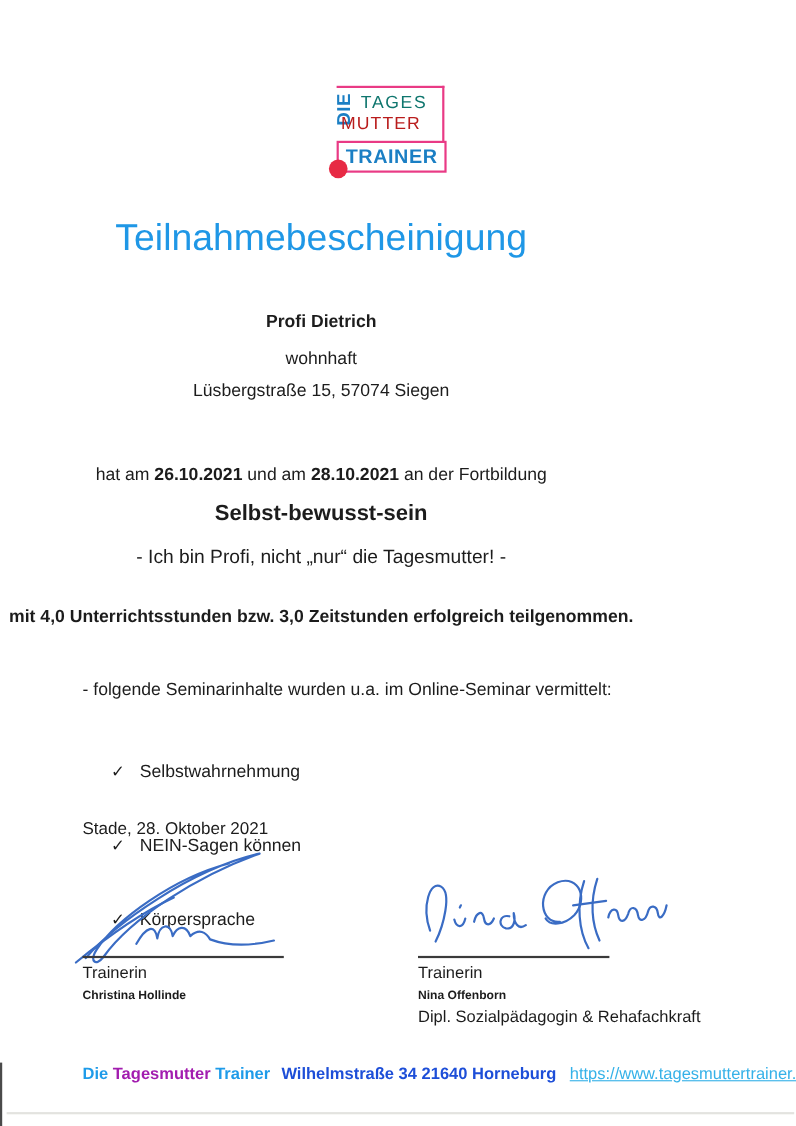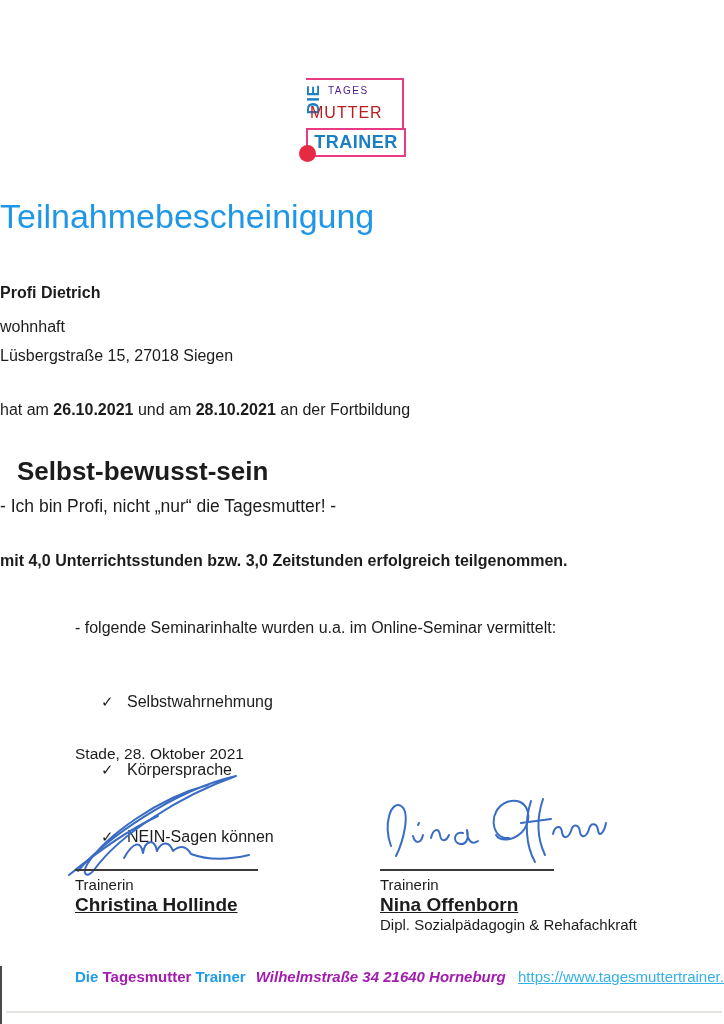"TAGES" .logo-tages { color: #4c1d95 -> #0f766e; font-size: 10px -> 16px }
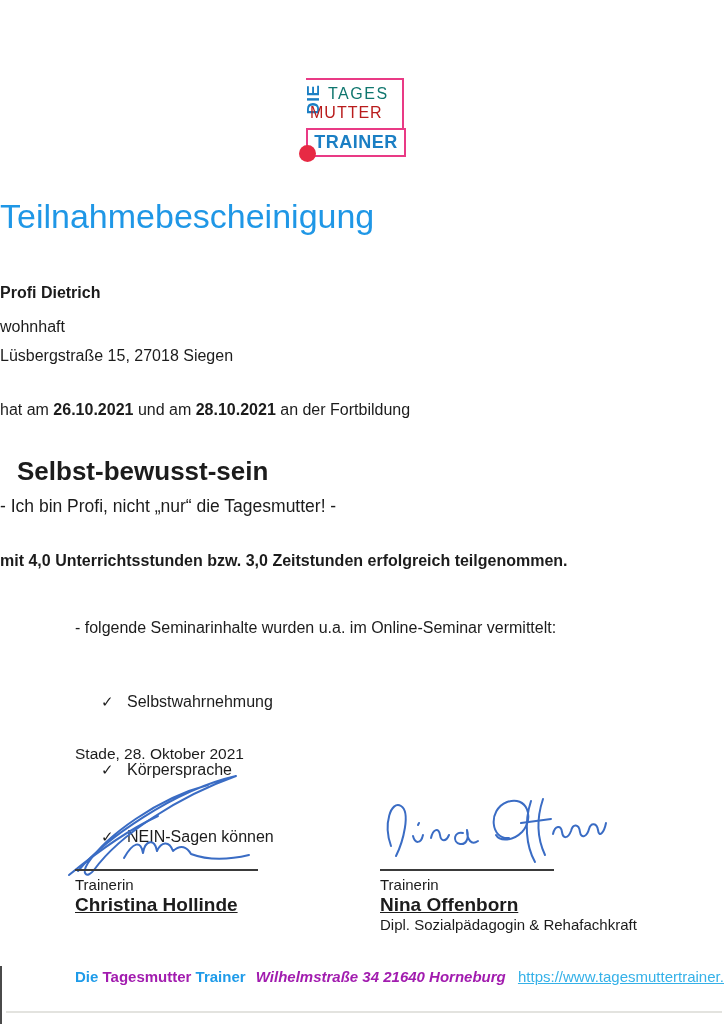"Teilnahmebescheinigung" .centered { text-align: none -> center }
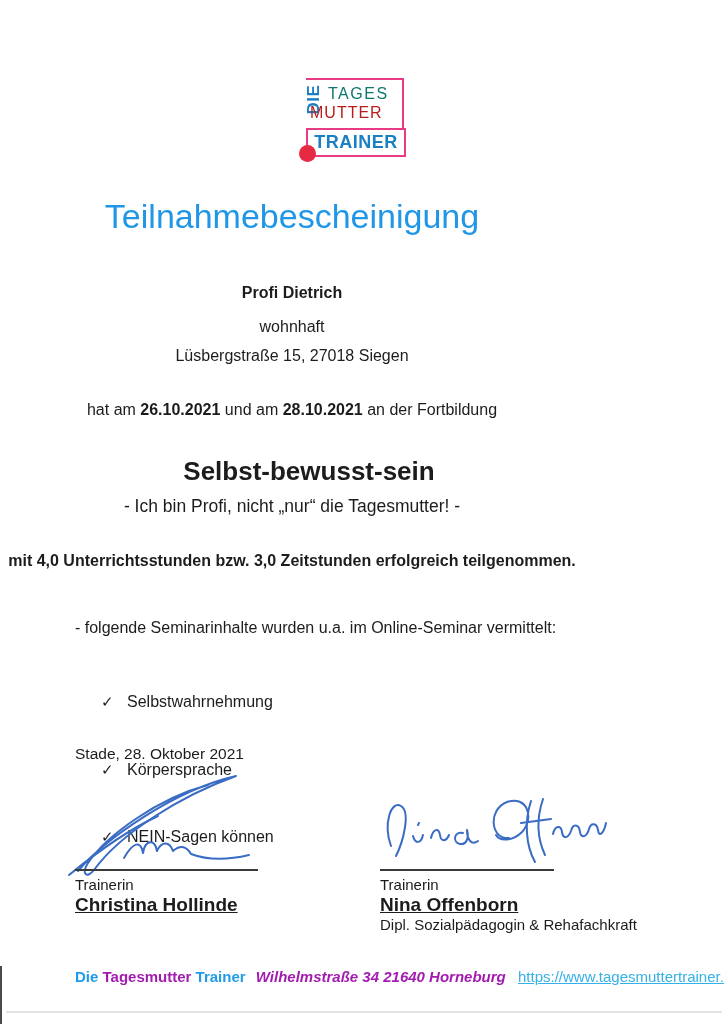"Lüsbergstraße 15, 27018 Siegen" div.abs { text: 27018 -> 57074 }
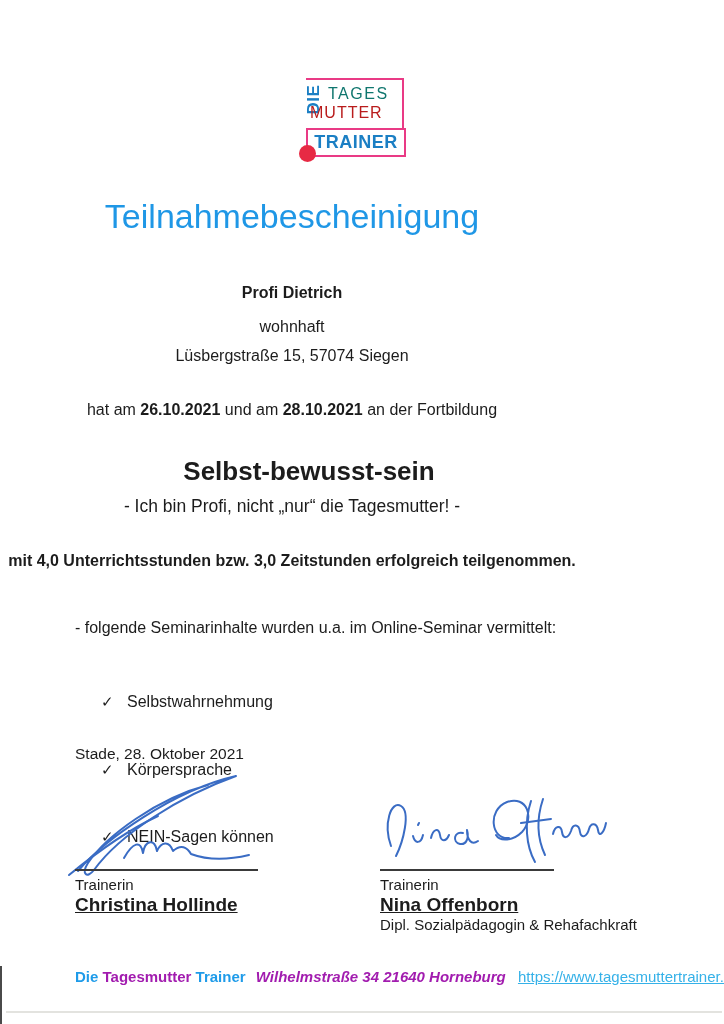"hat am 26.10.2021 und am" .line-dates { top: 401px -> 423px }
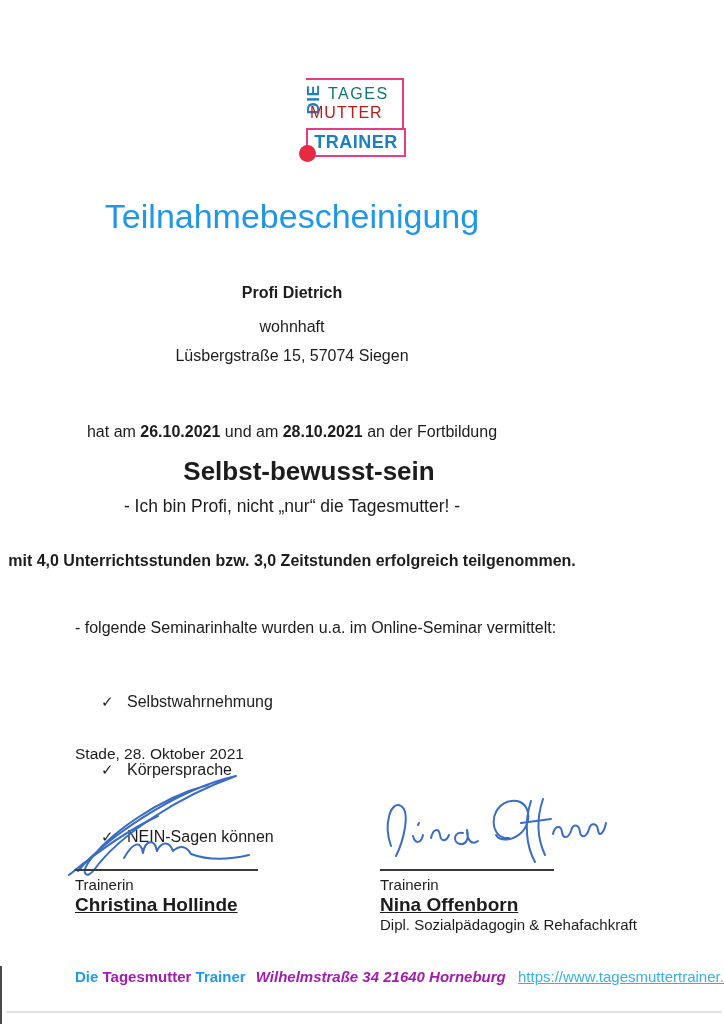"Selbst-bewusst-sein" .course-title { font-size: 26px -> 20px; padding-left: 17px -> none }
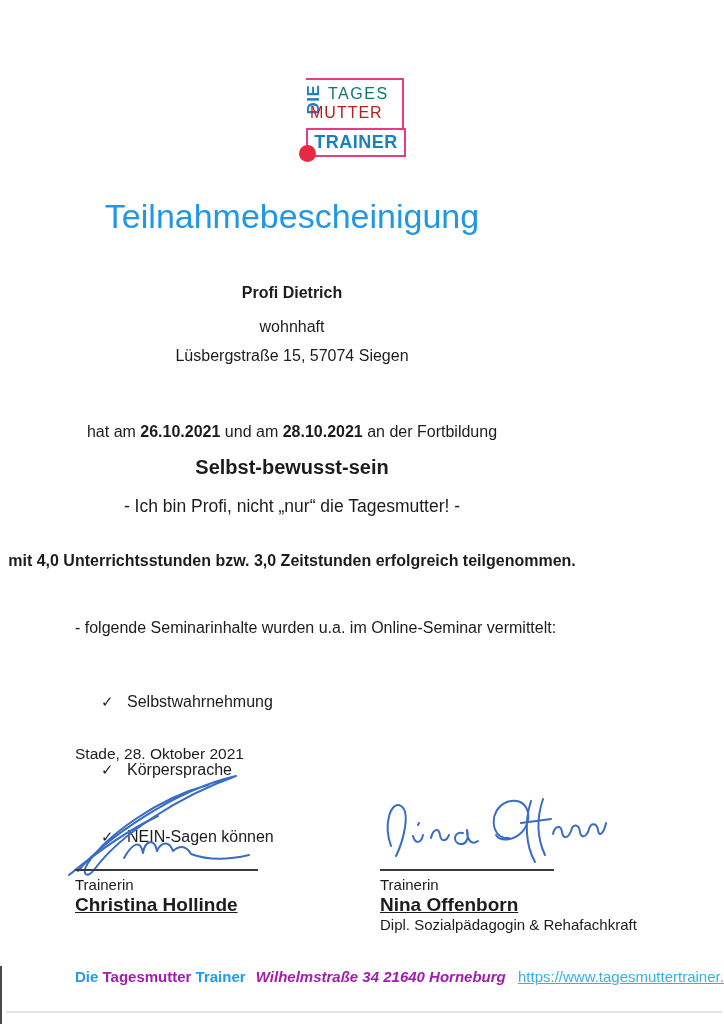"✓ Körpersprache" div.check-item { order: before "✓ NEIN-Sagen können" -> after "✓ NEIN-Sagen können" }
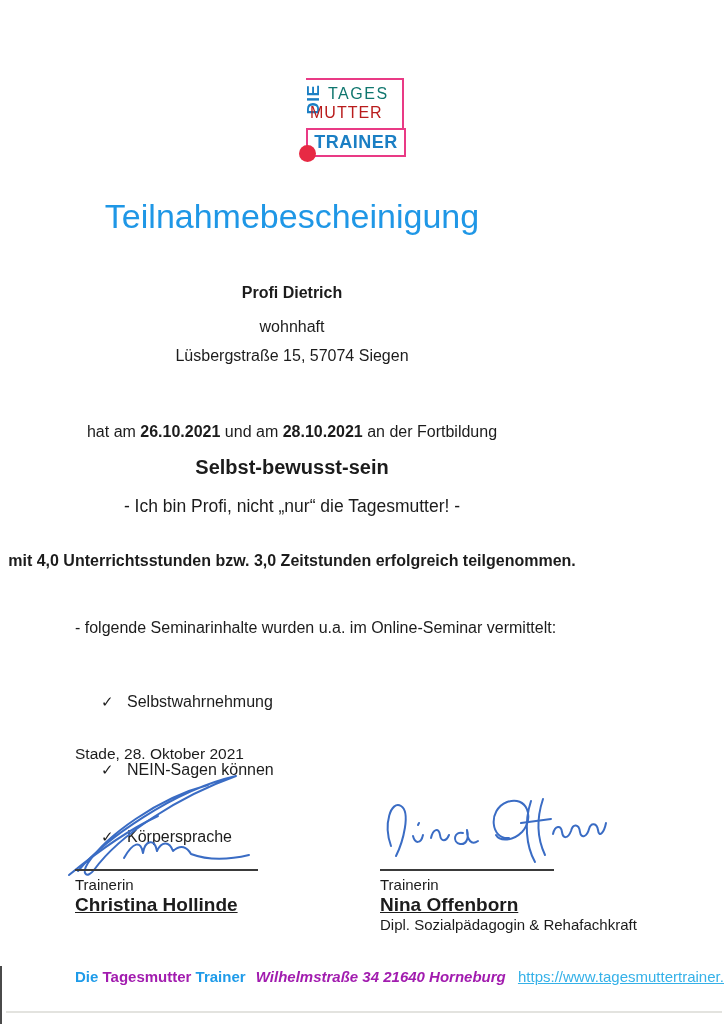"Christina Hollinde" .sig-name { font-size: 19px -> 11px; text-decoration: underline -> none }
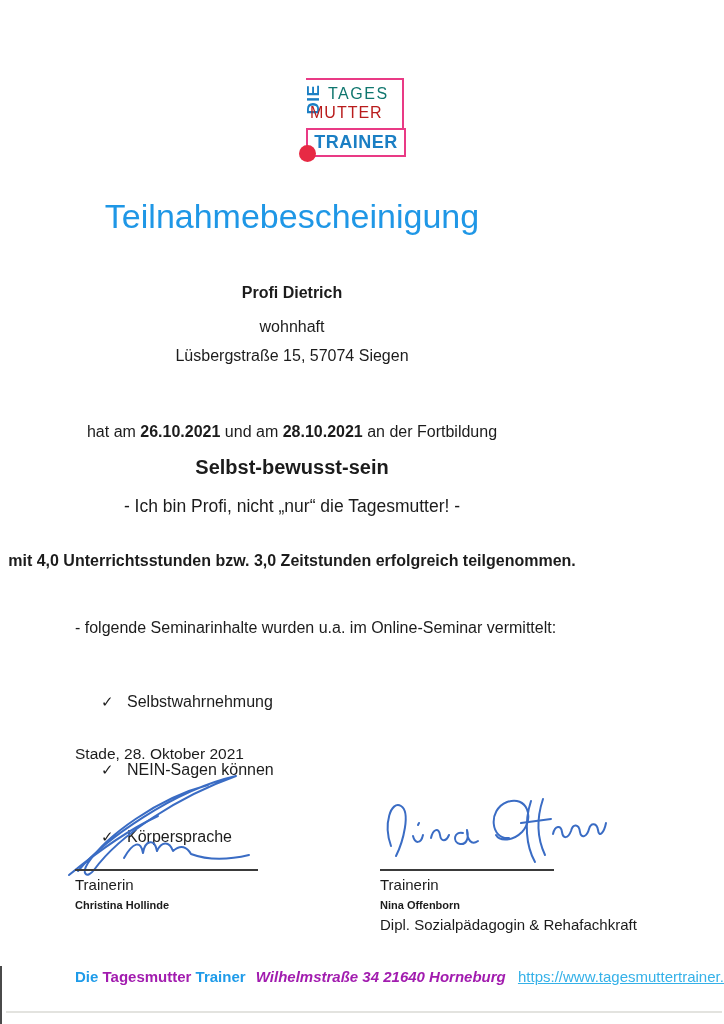"Wilhelmstraße 34 21640 Horneburg" .footer-address { color: #a21caf -> #1d4ed8; font-style: italic -> none }
